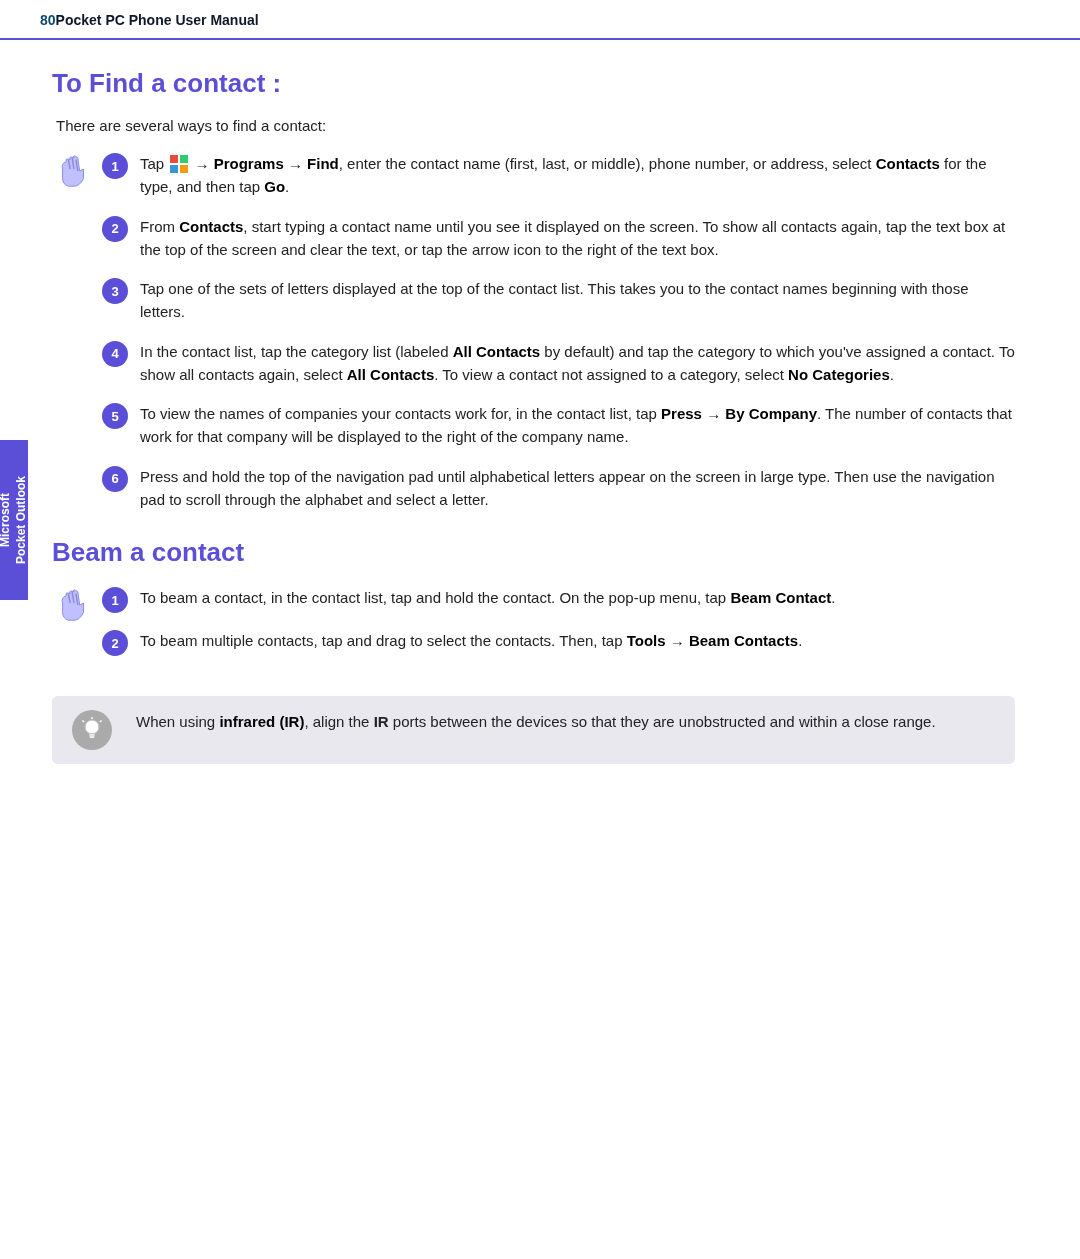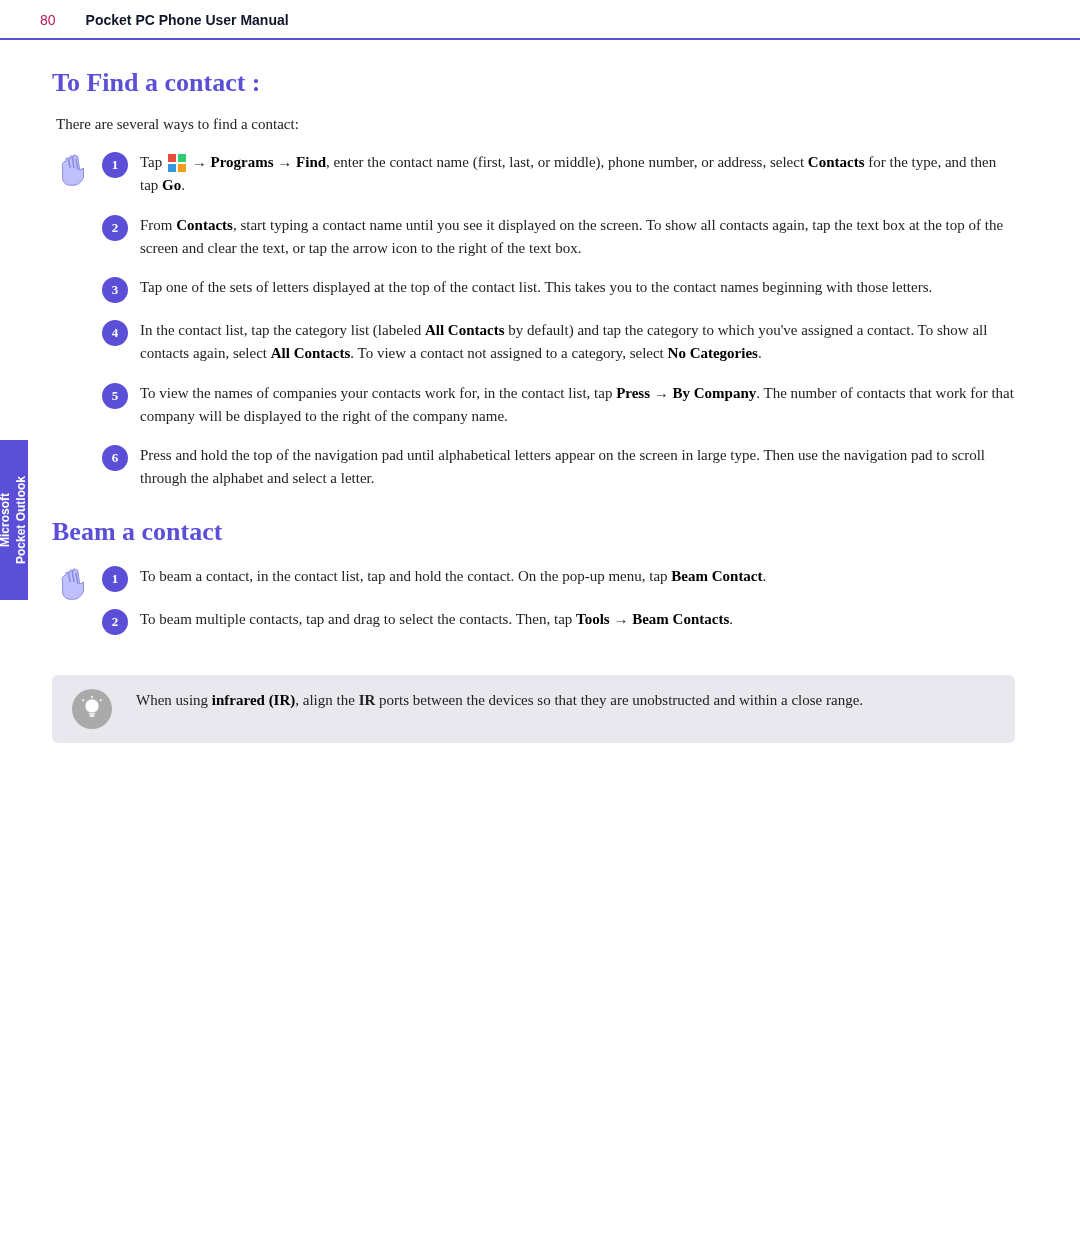"80" .page-number { color: #be185d -> #0c4a6e; font-weight: normal -> bold; margin-right: 30px -> none }
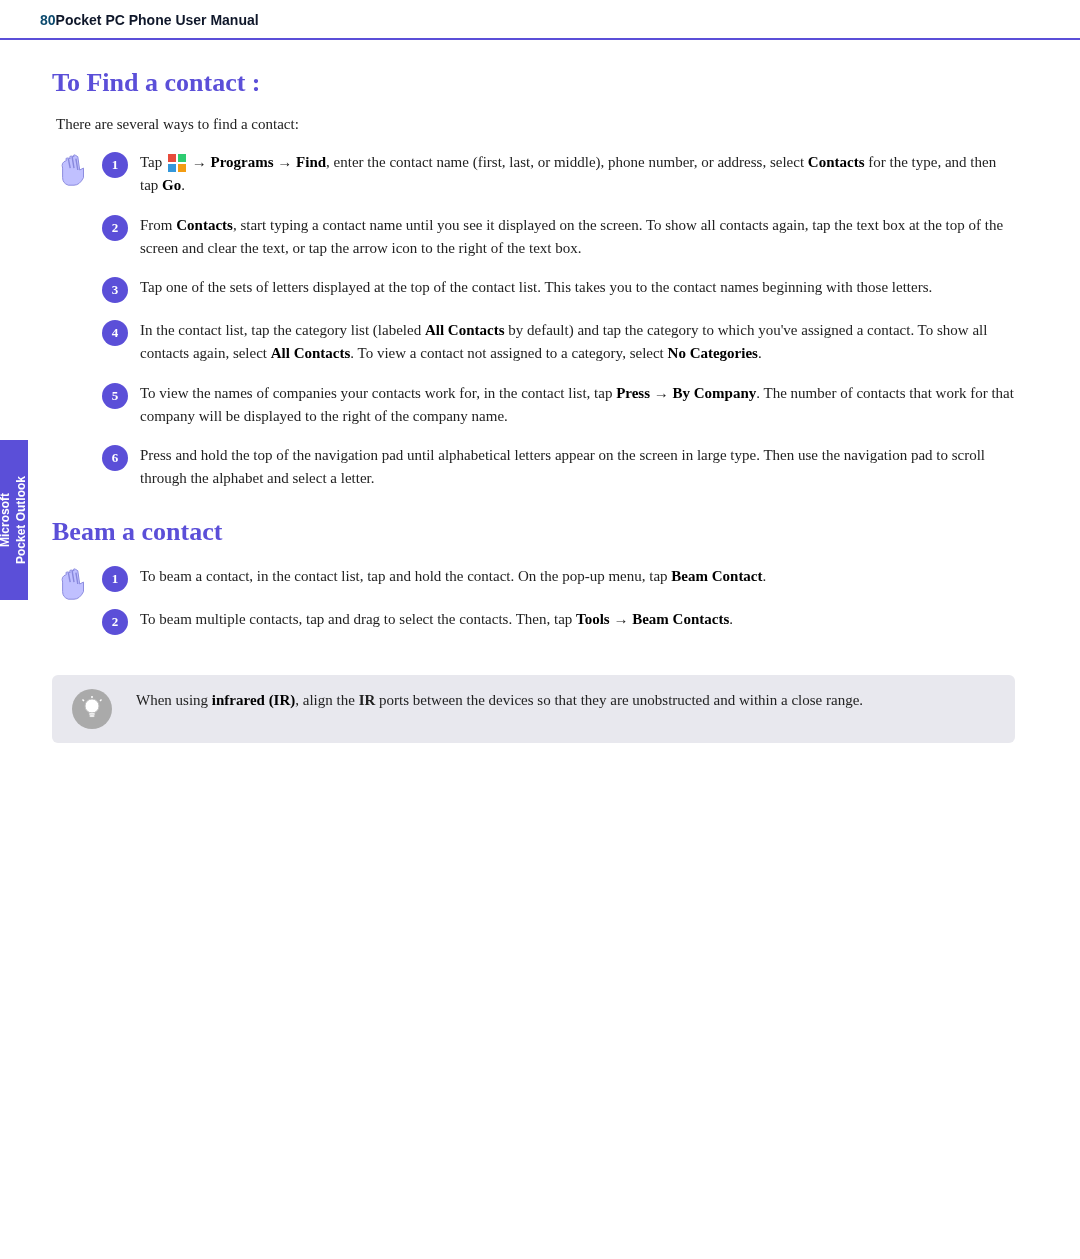"To Find a contact :" .main-content { font-family: Liberation Serif, serif -> none }
